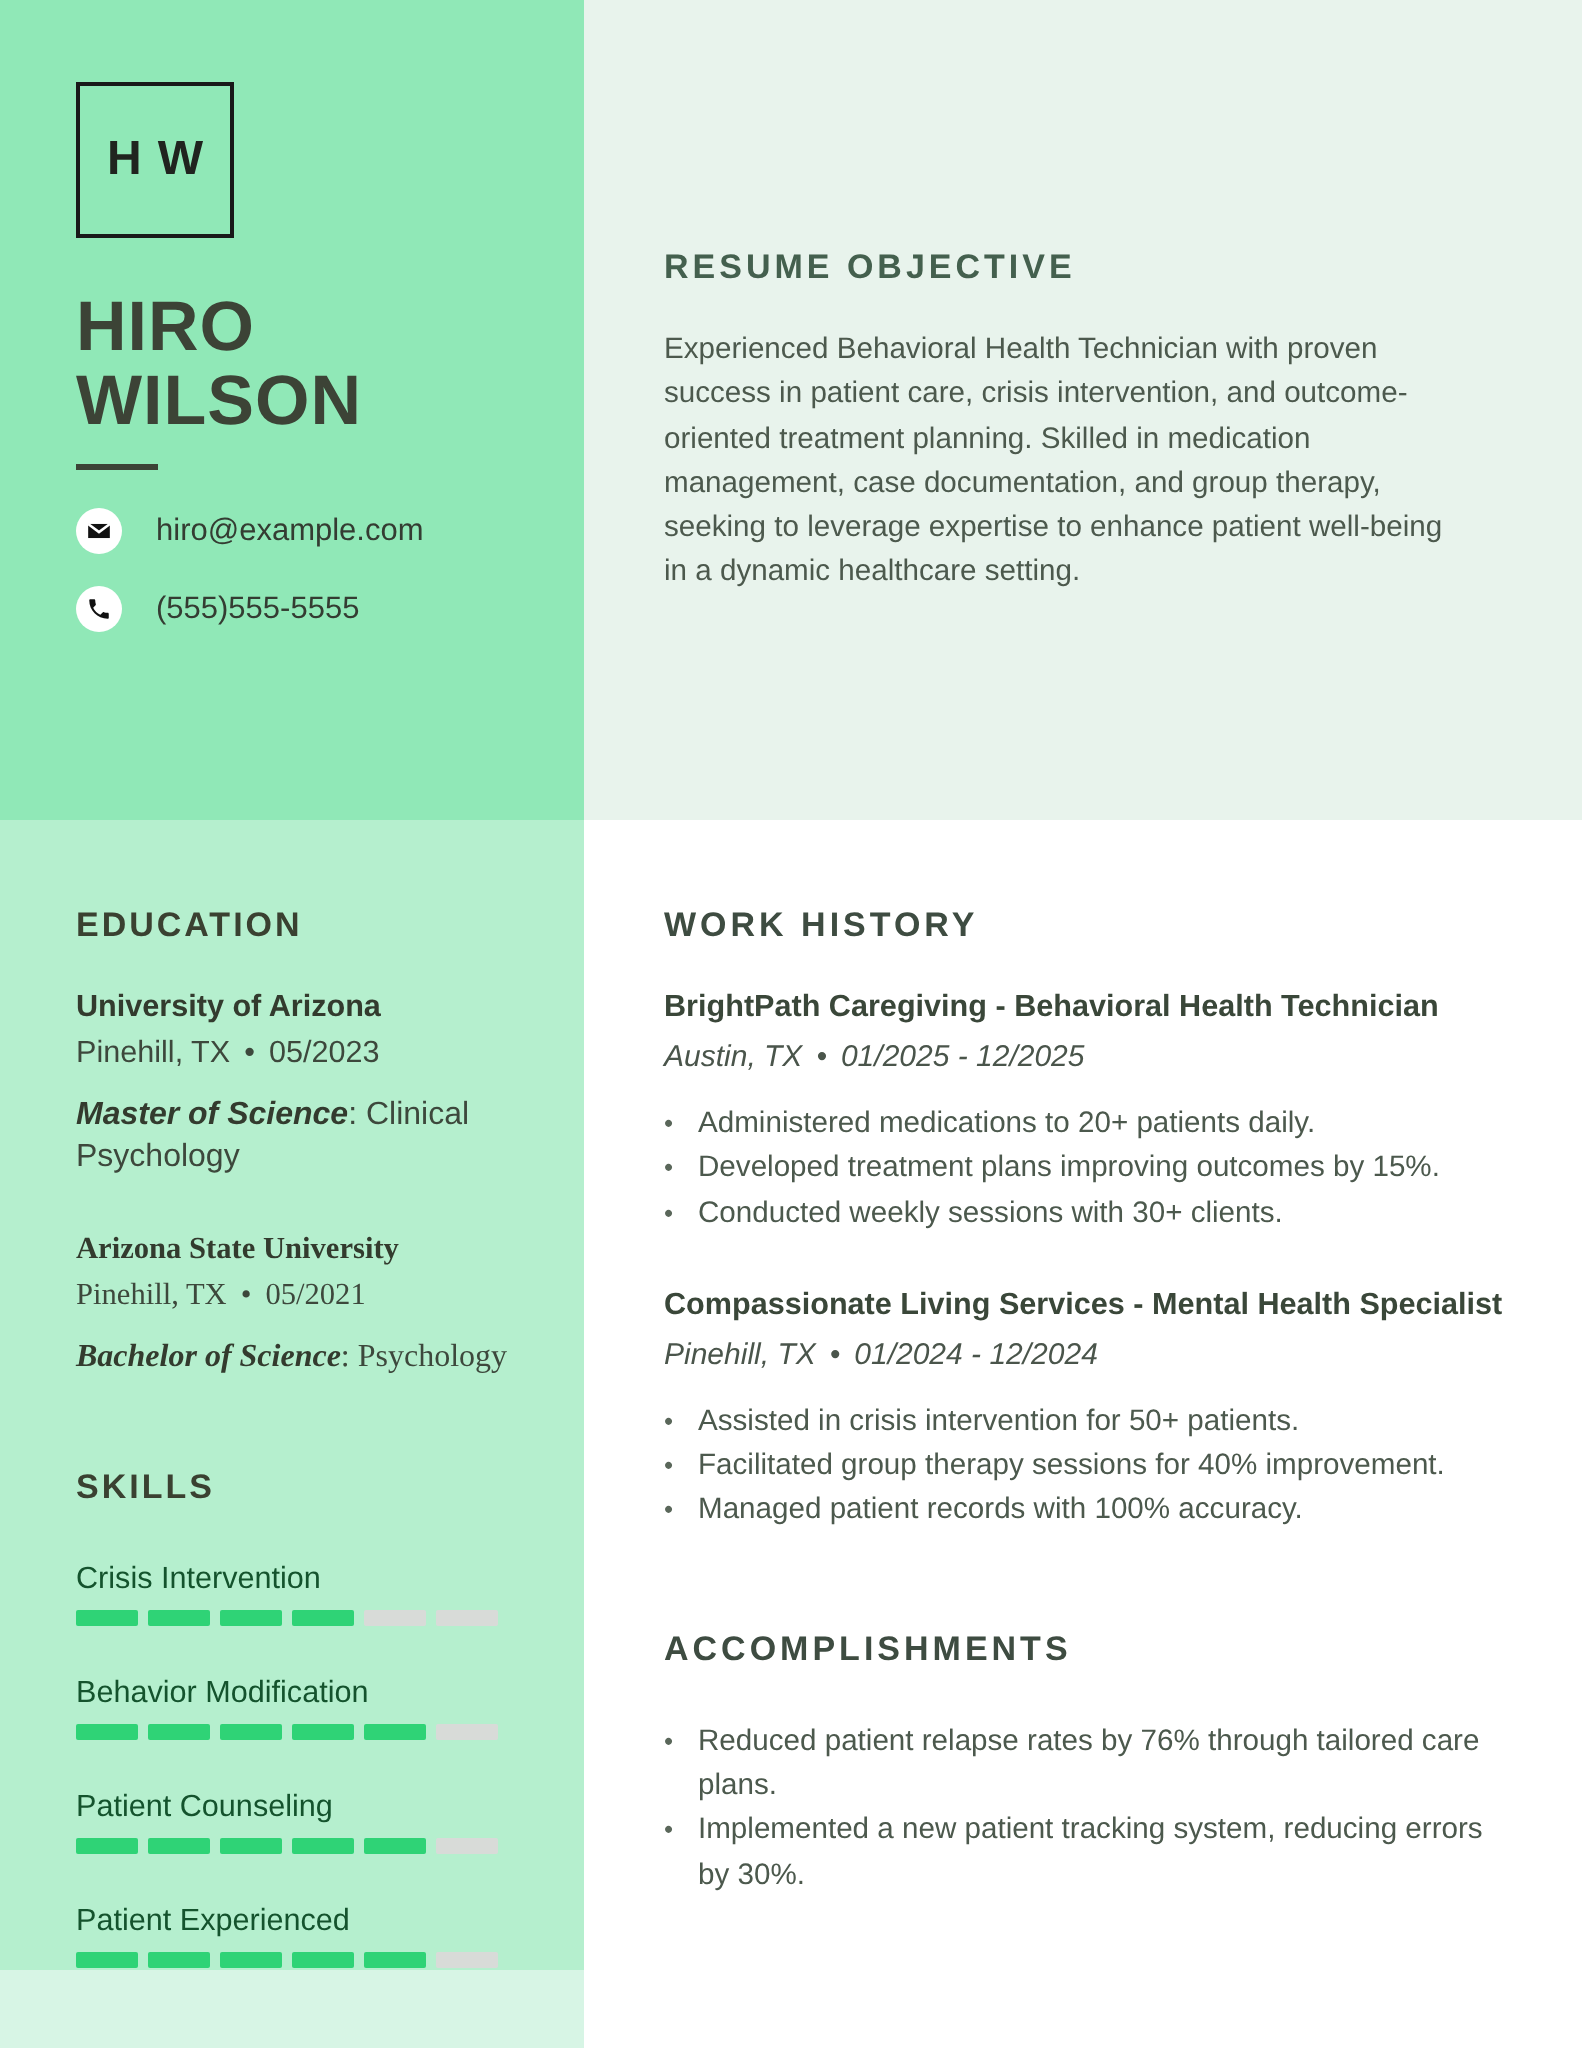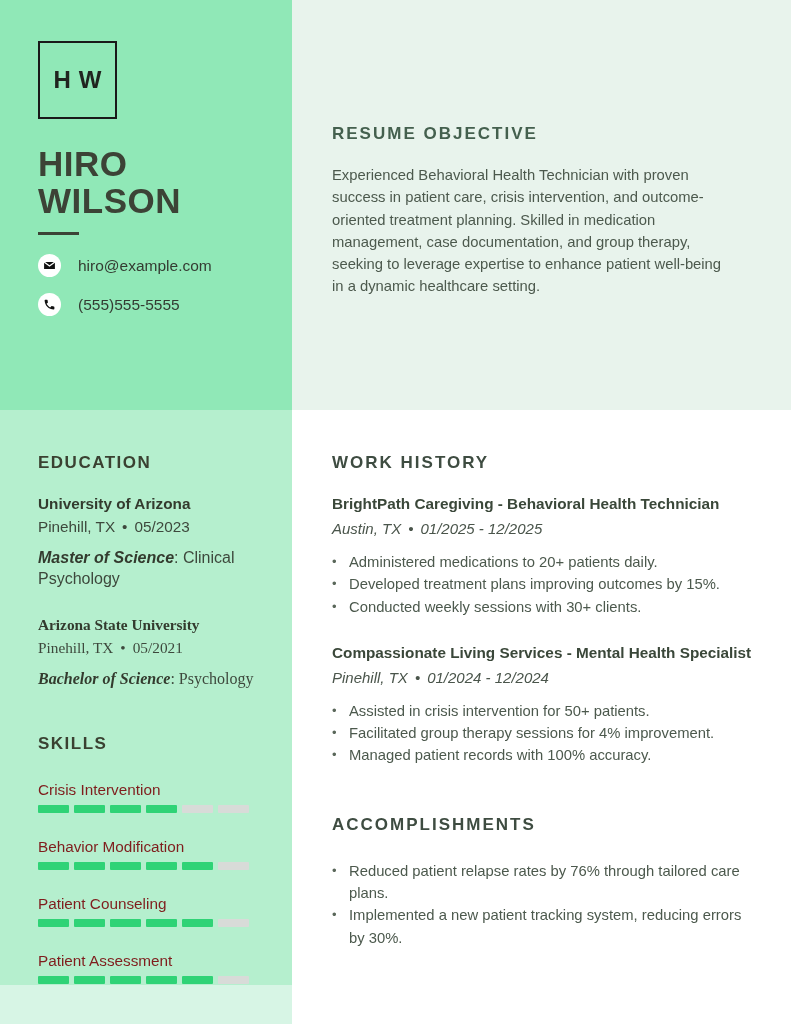"Facilitated group therapy sessions for" span.bt { text: 4% -> 40% }
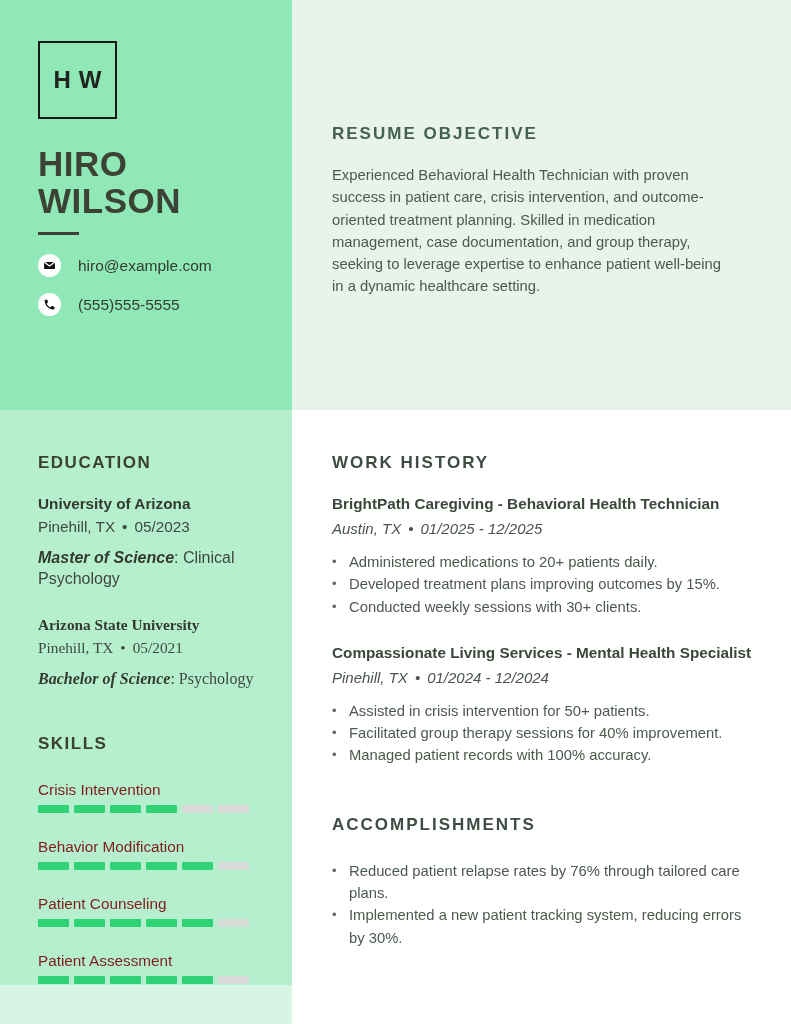"Crisis Intervention" .skill-label { color: #7f1d1d -> #14532d }
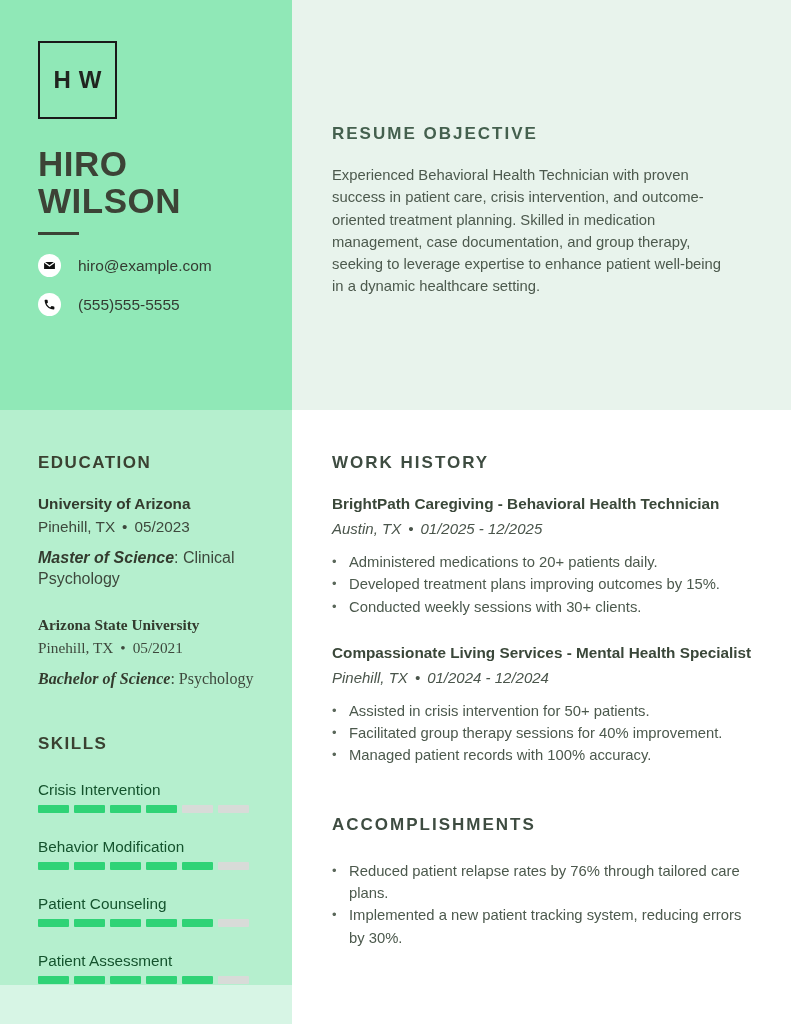"Patient Assessment" p.skill-label { text: Assessment -> Experienced }
